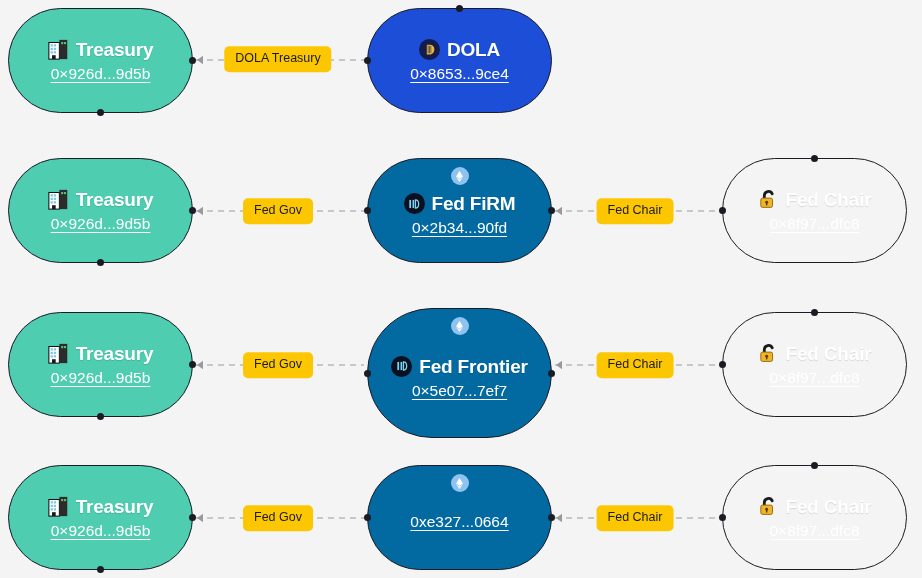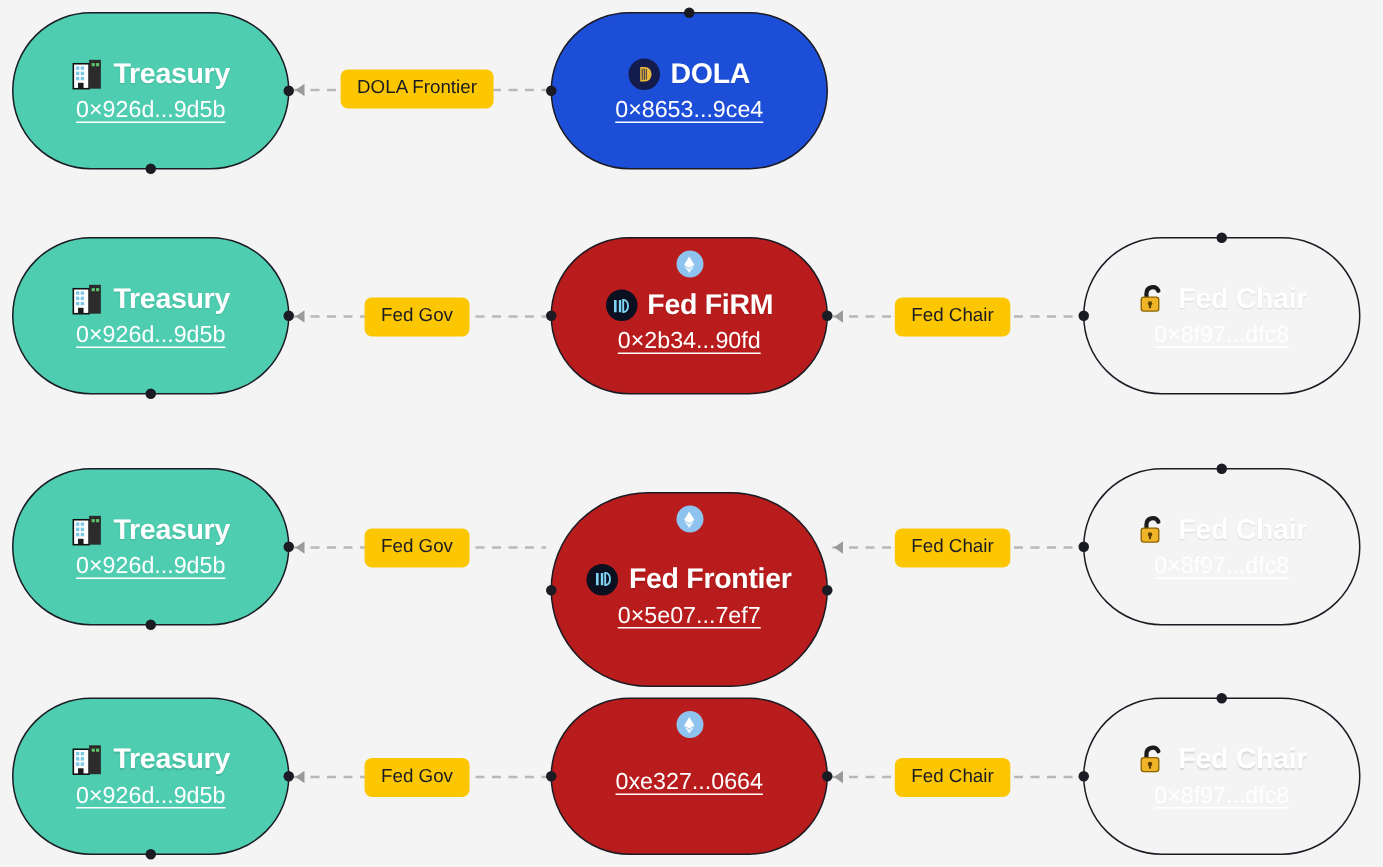"DOLA Frontier" div.edge-label { text: Frontier -> Treasury }
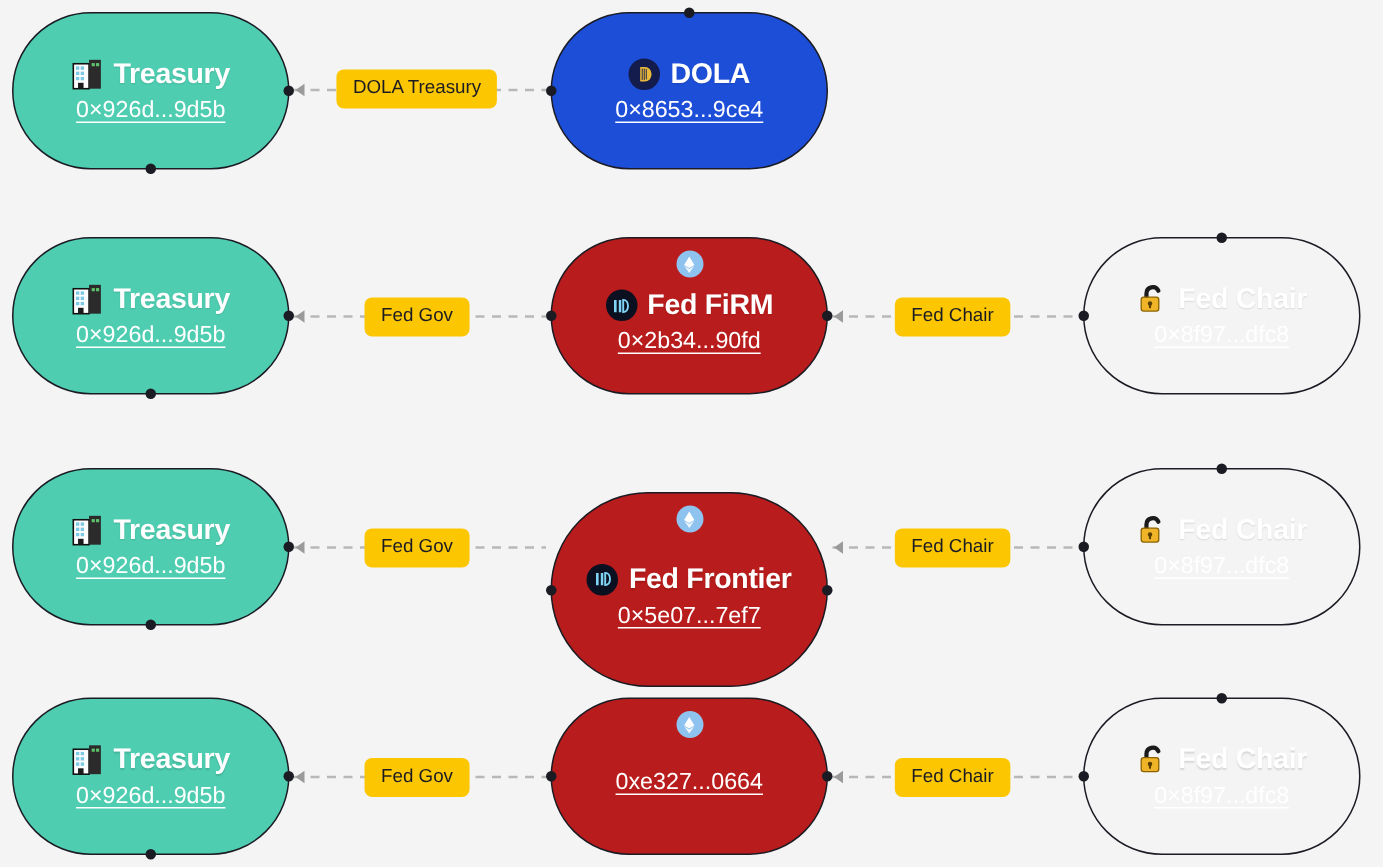"Fed FiRM" .n-fed { background: #b91c1c -> #0369a1 }
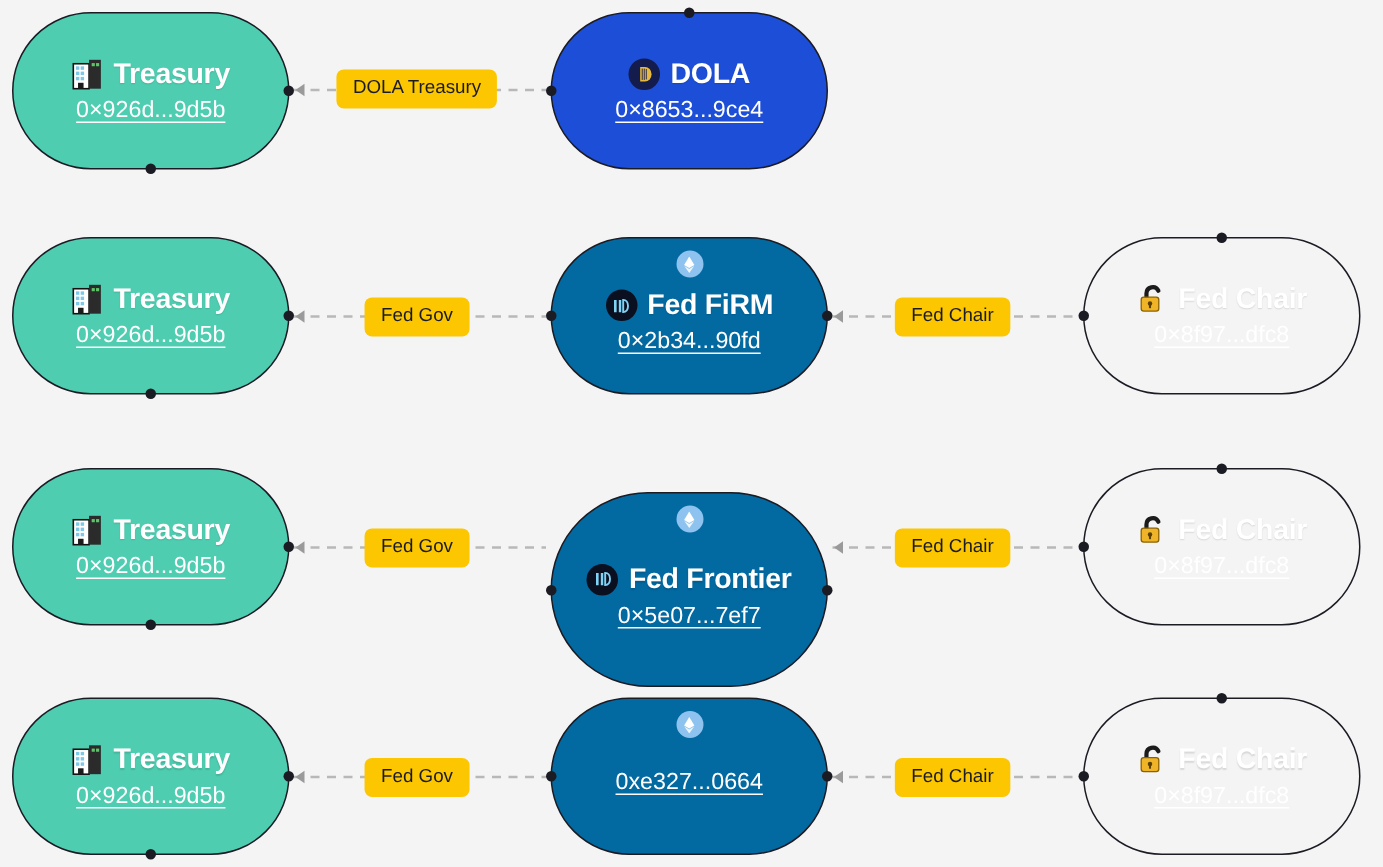"Fed Frontier" div.node { top: 328px -> 308px }
